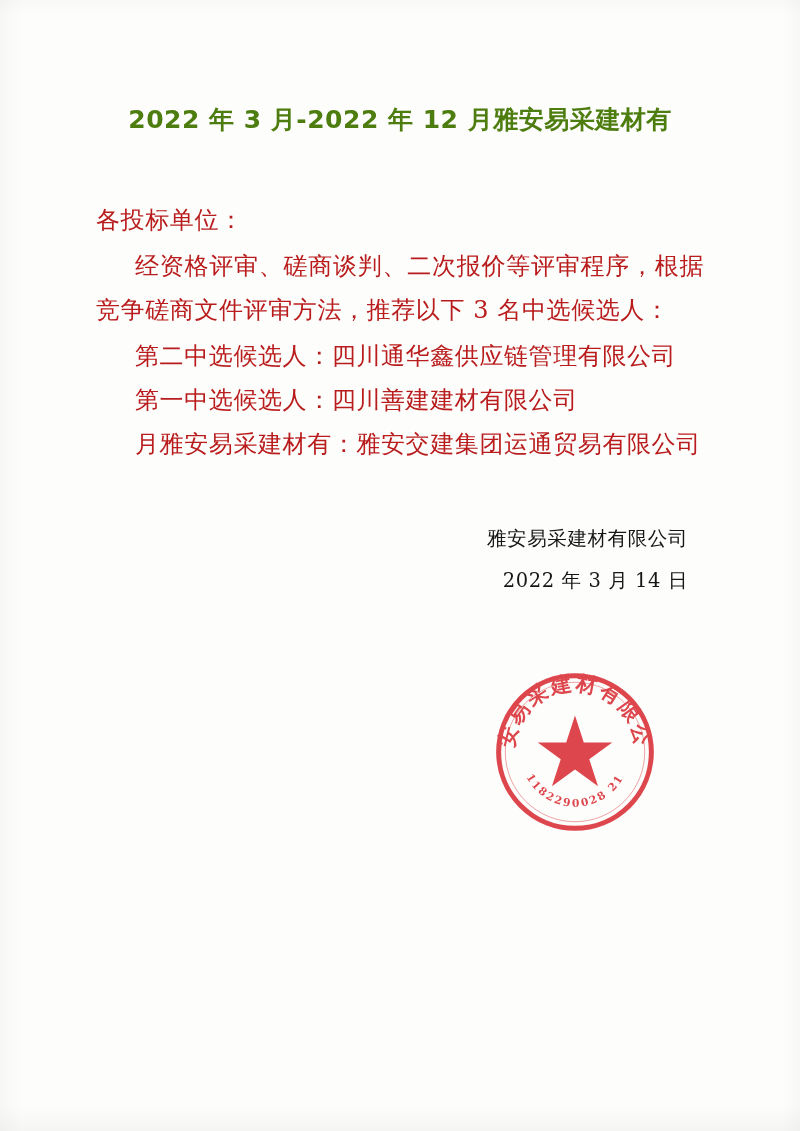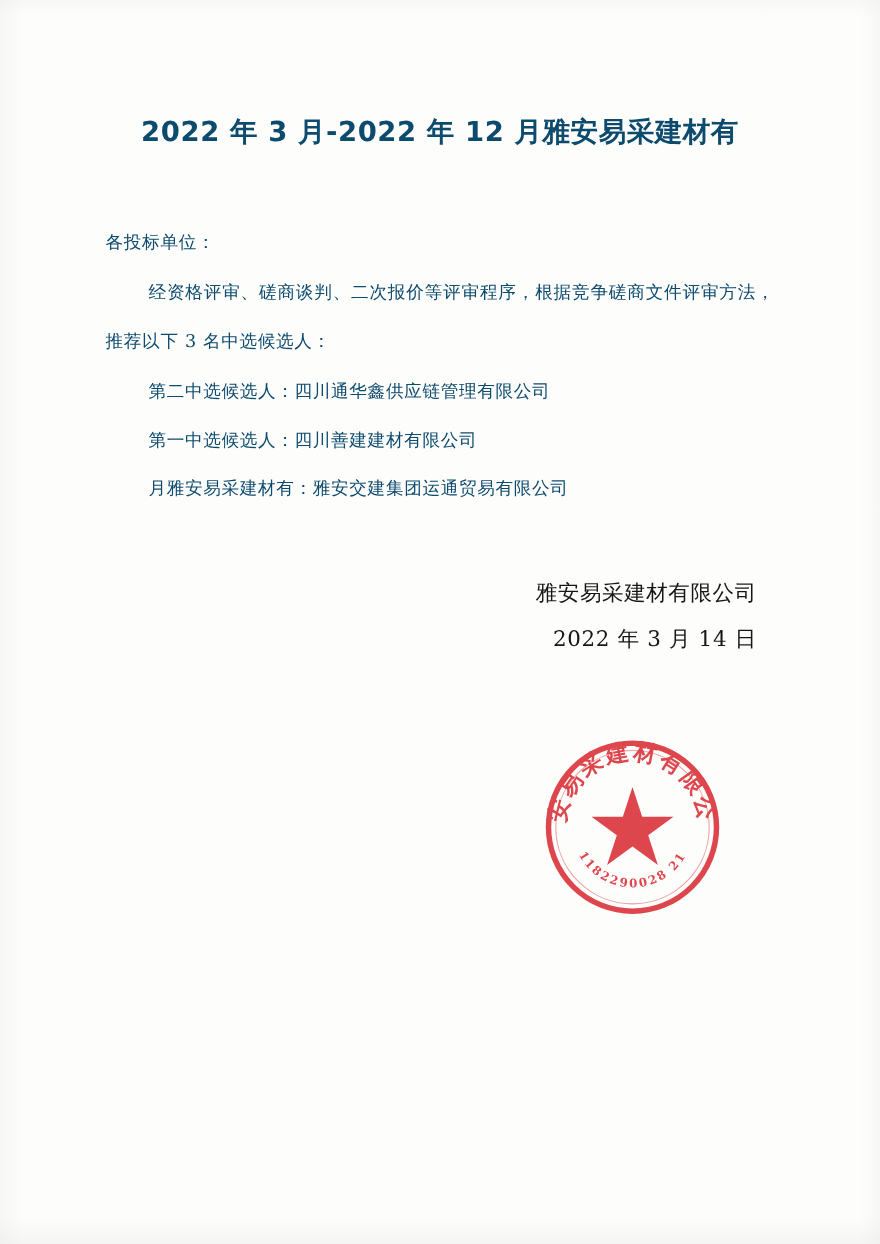"2022 年 3 月-2022 年" .doc-title { color: #0c4a6e -> #4d7c0f }
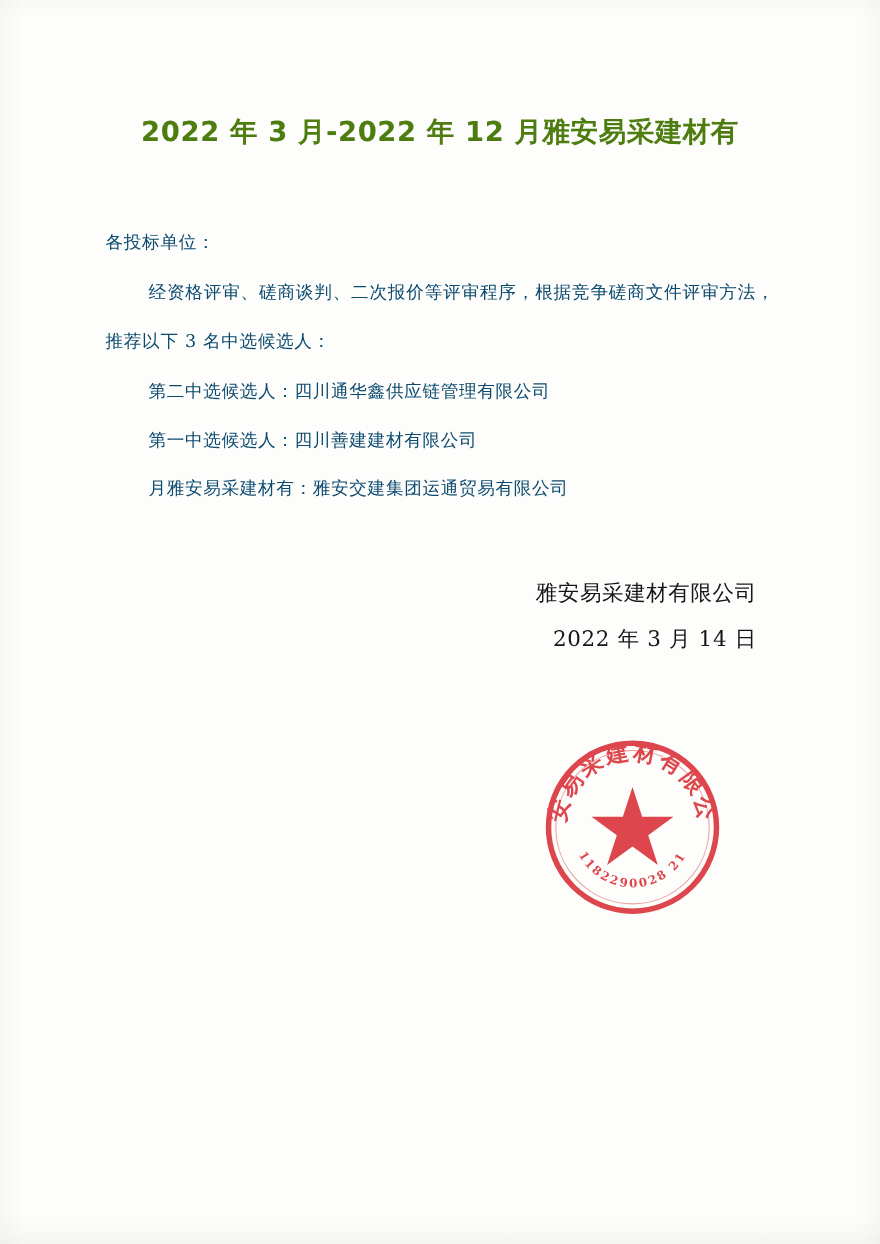"各投标单位：" .para { color: #0c4a6e -> #b91c1c; font-size: 16px -> 24px }
